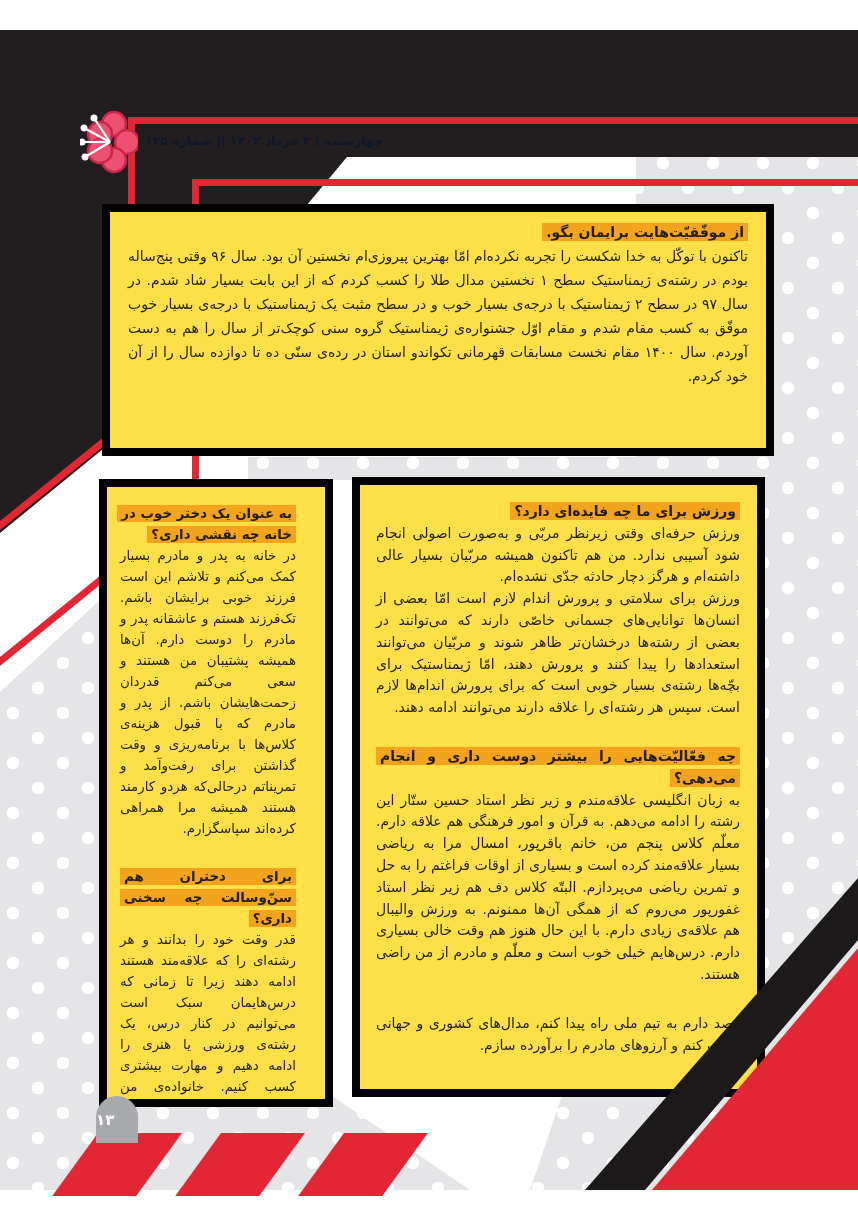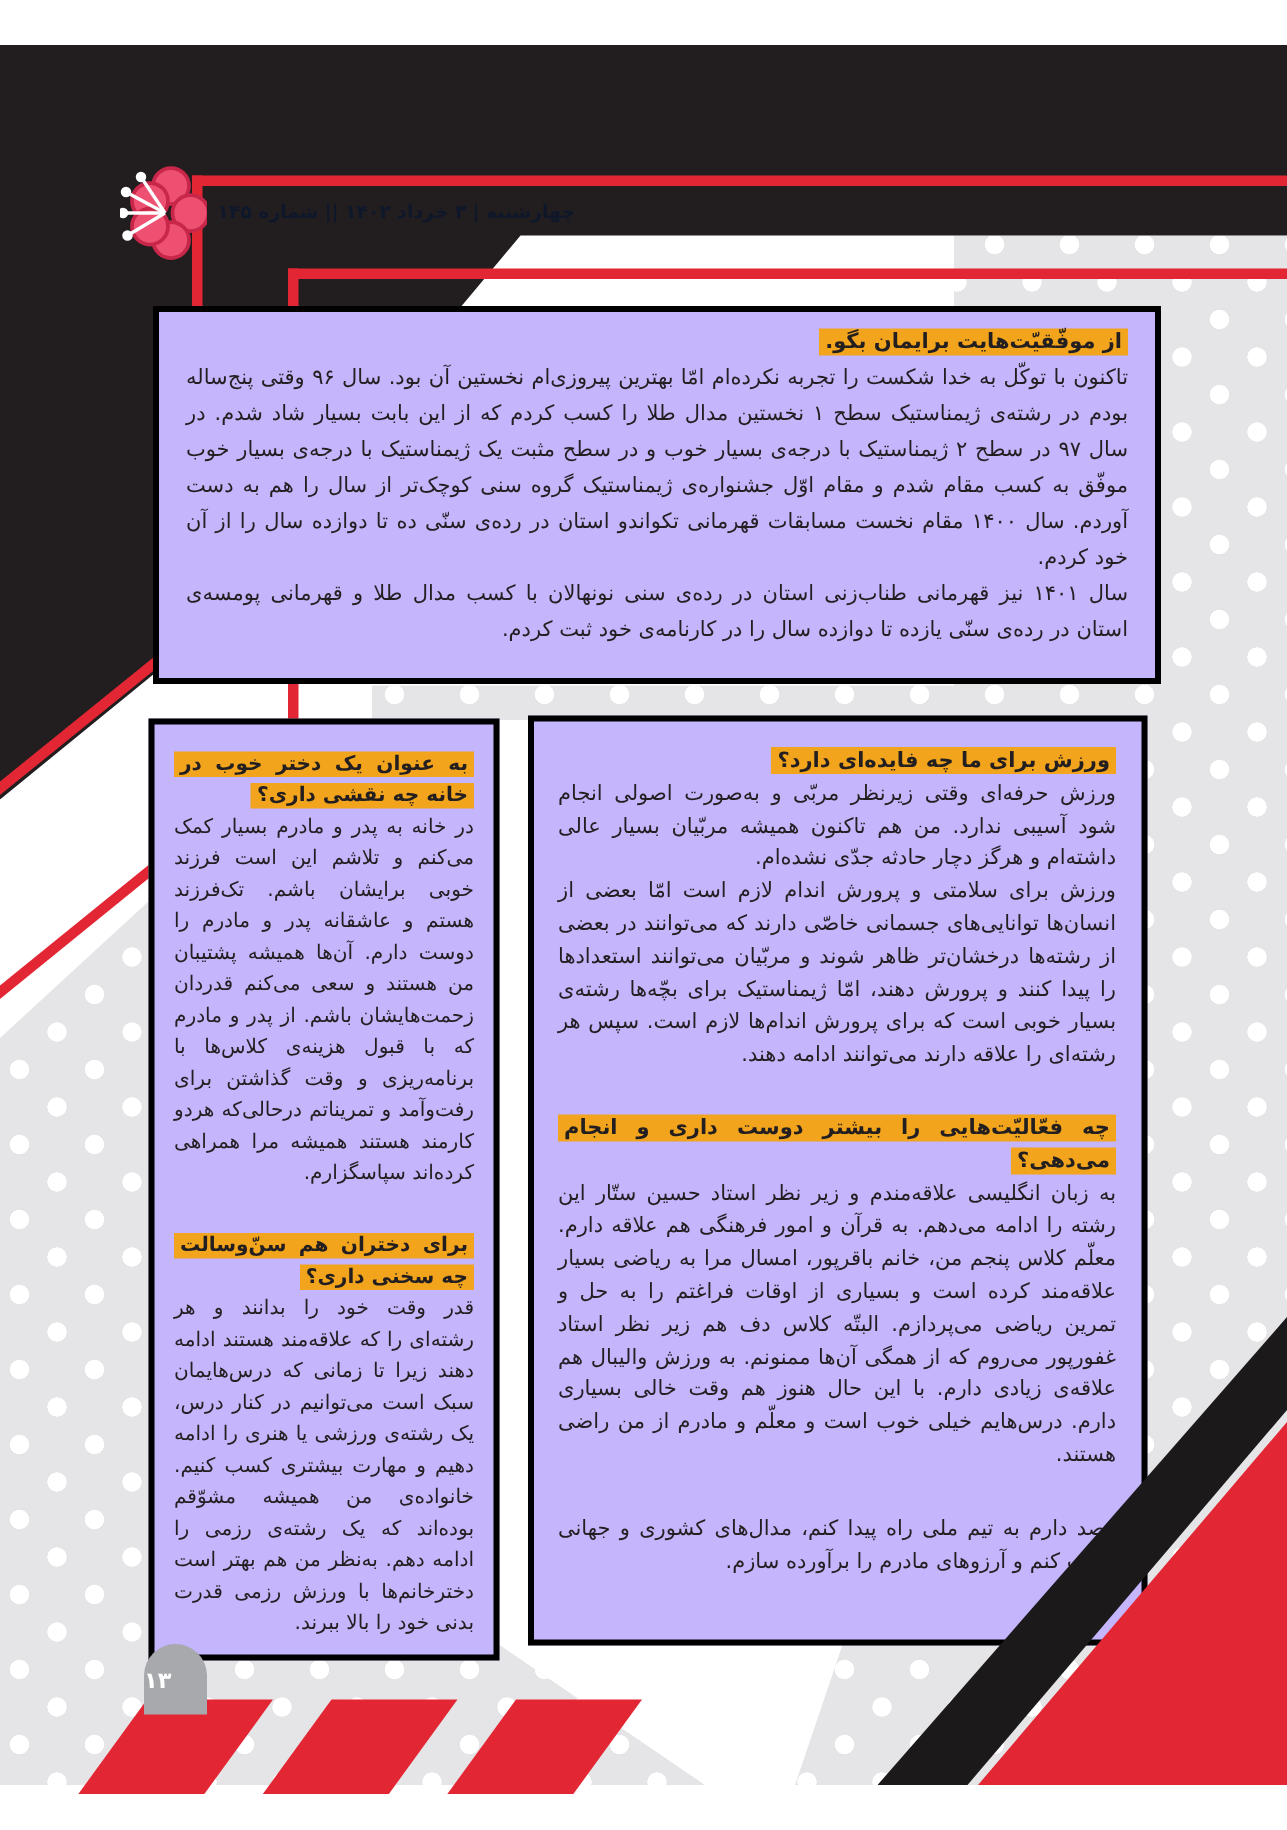"از موفّقیّت‌هایت برایمان بگو." .box { background: #c4b5fd -> #fde047; border: 4px solid #000000 -> 8px solid #000000 }
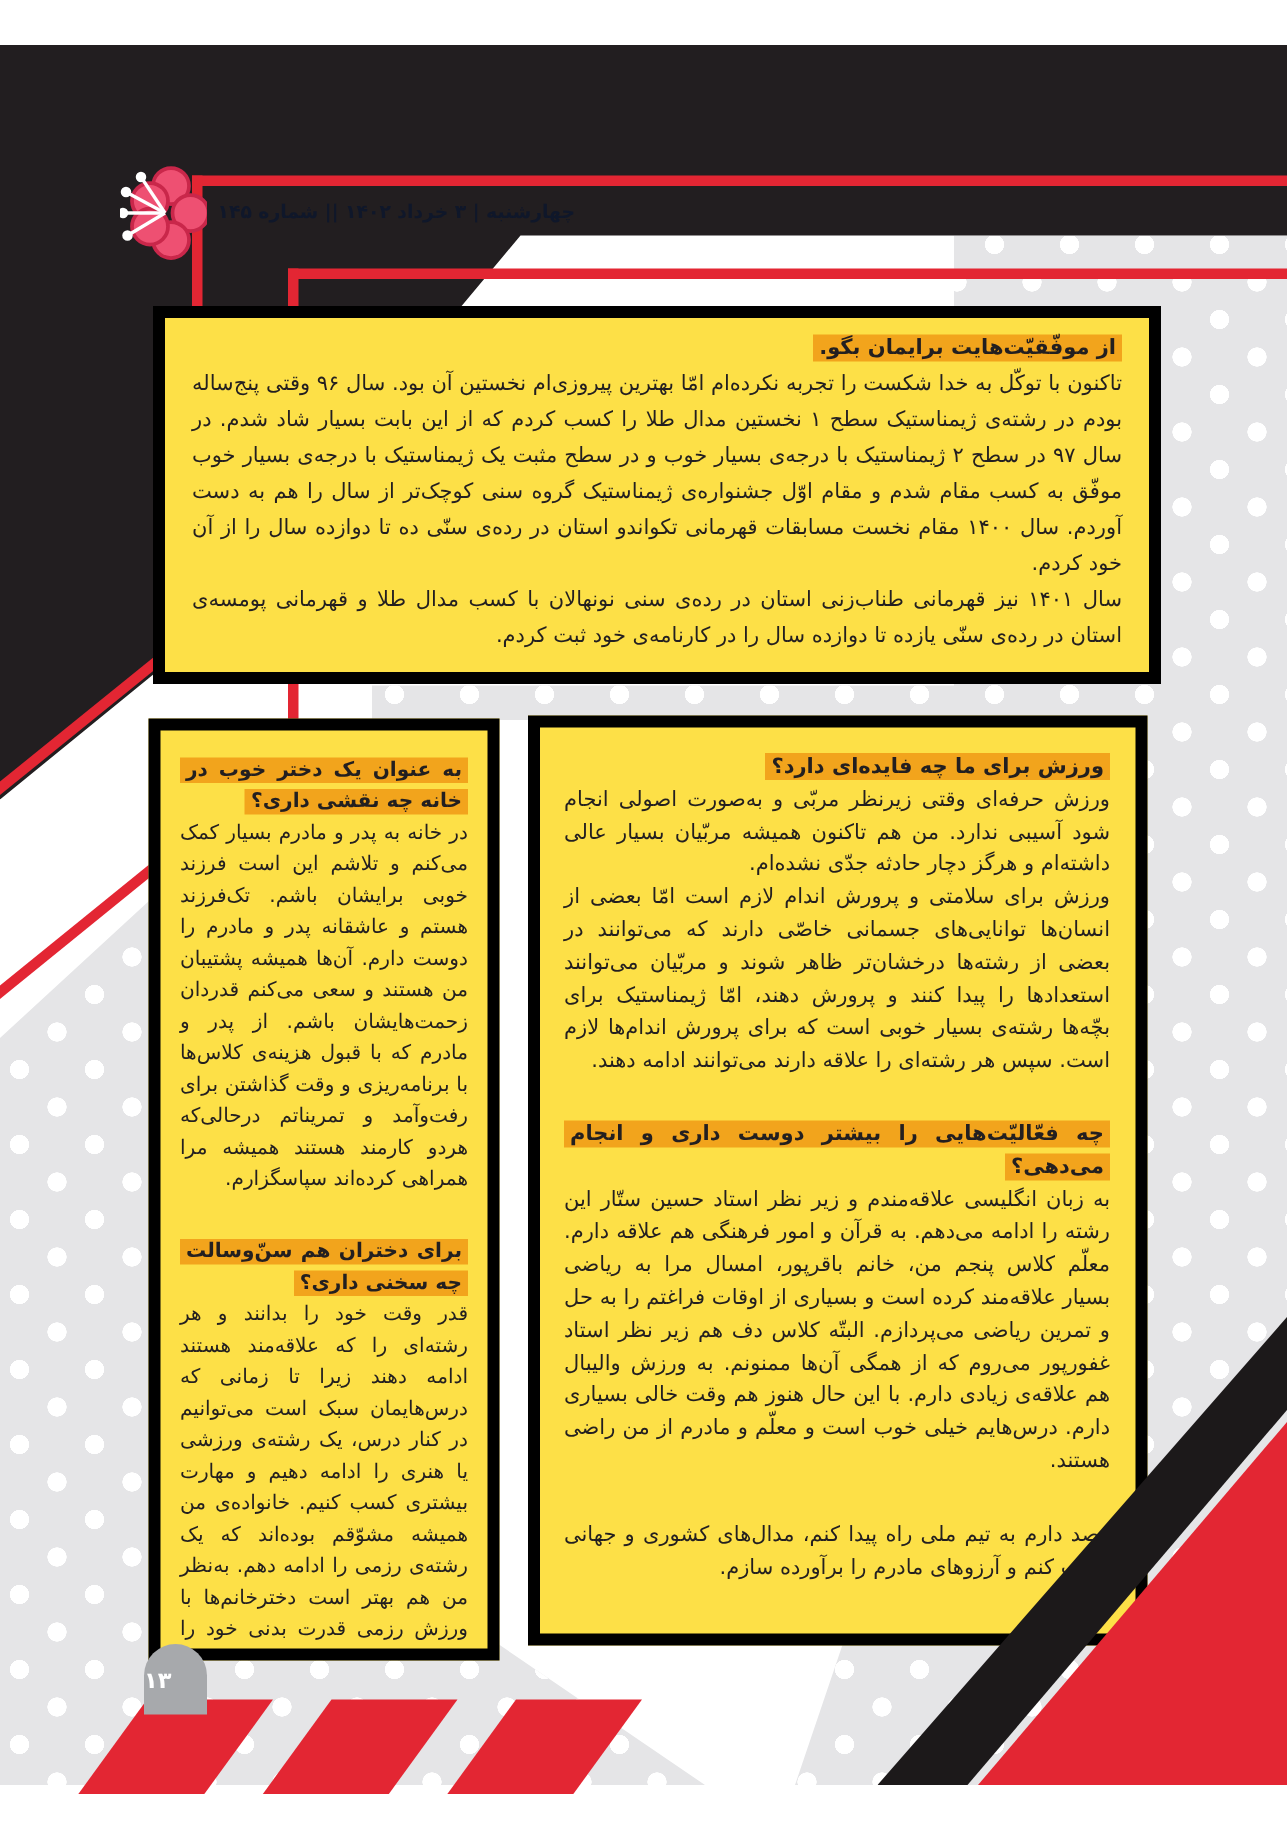"سال ۱۴۰۱ نیز قهرمانی طناب‌زنی" p { html: <p>سال ۱۴۰۱ نیز قهرمانی طناب‌زنی استان در رده‌ی سنی نونهالان با کسب مدال طلا و قهرمانی پومسه‌ی استان در رده‌ی سنّی یازده تا دوازده سال را در کارنامه‌ی خود ثبت کردم.</p> -> none }
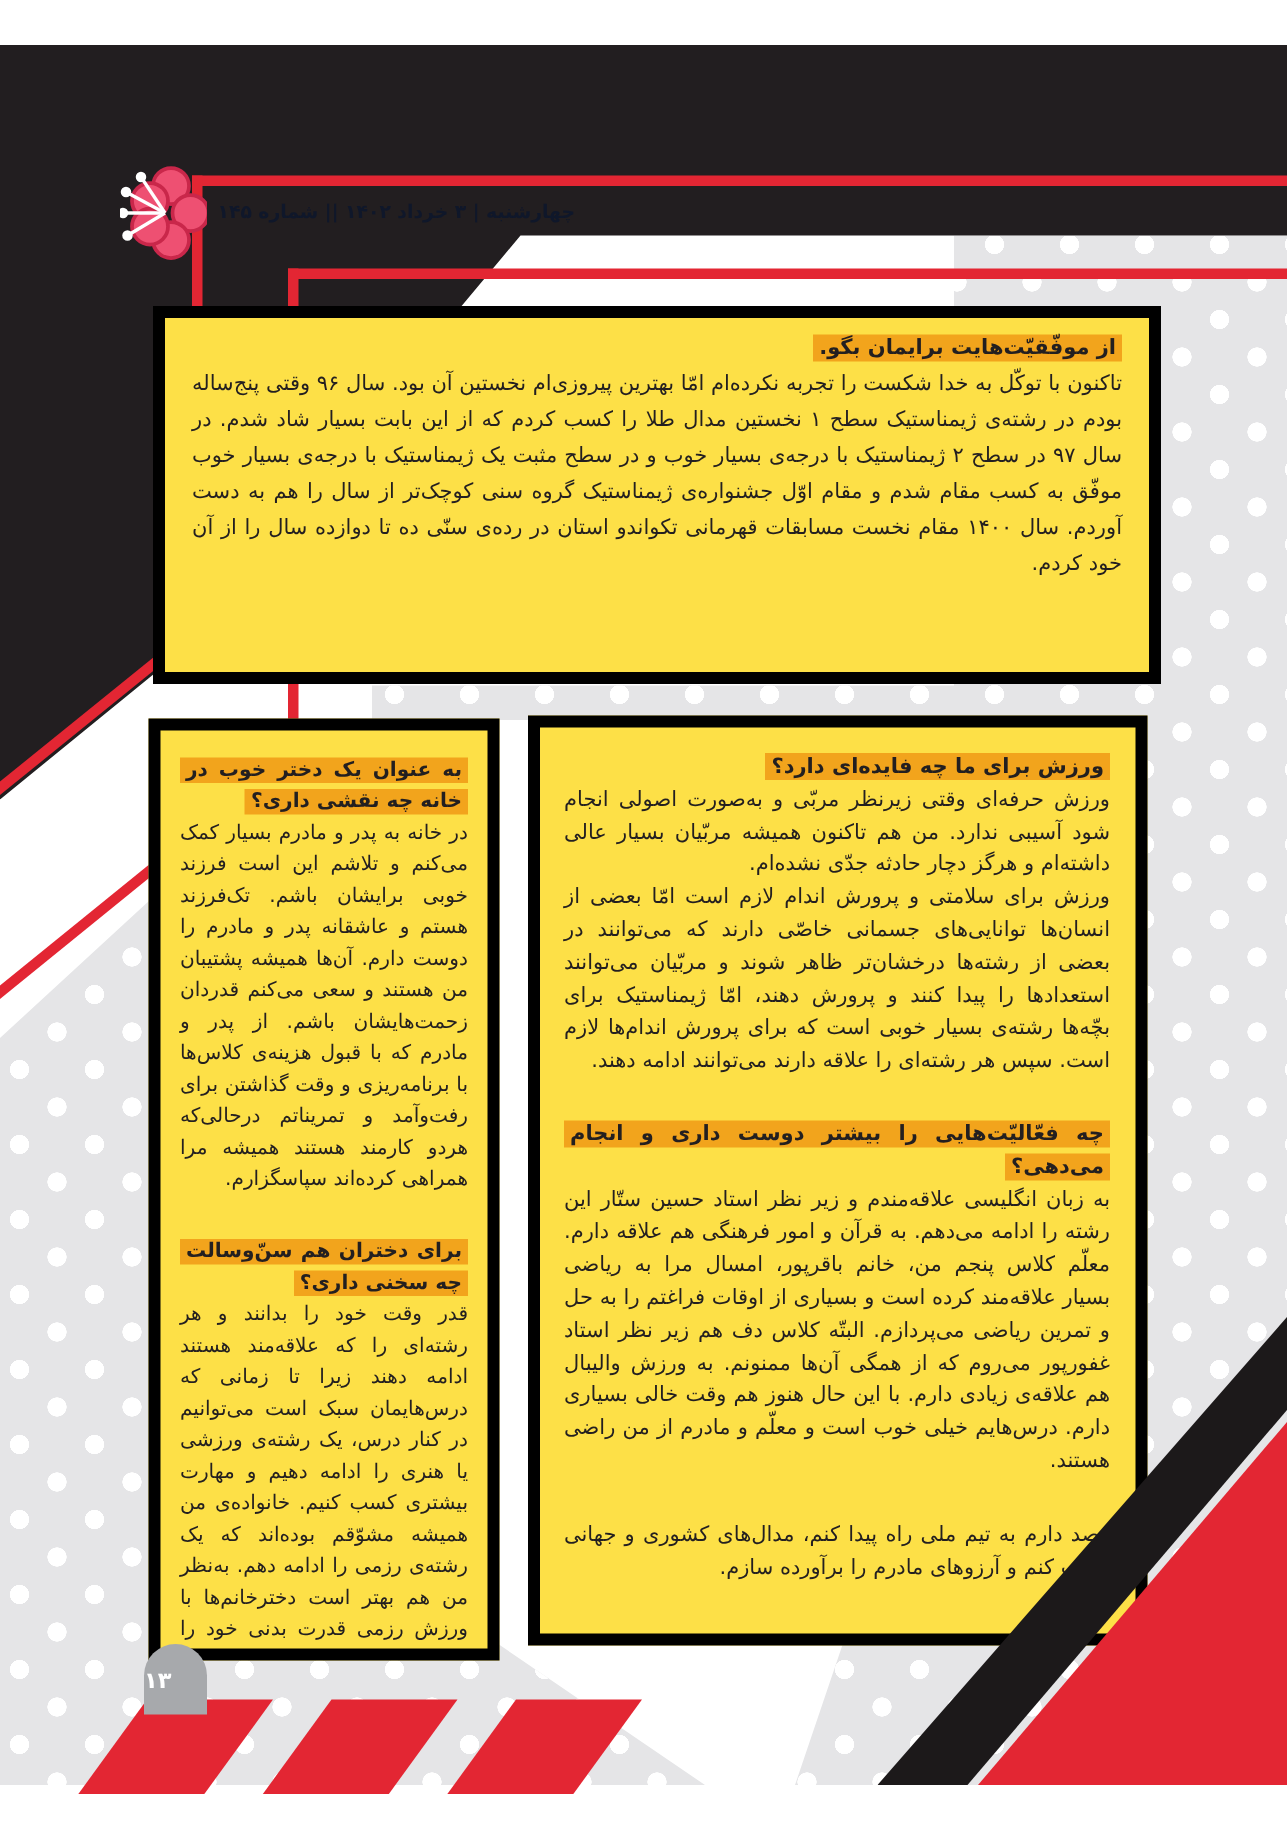"به عنوان یک دختر خوب" .left-box { padding: 16px 13px 0 13px -> 16px 29px 0 13px }
